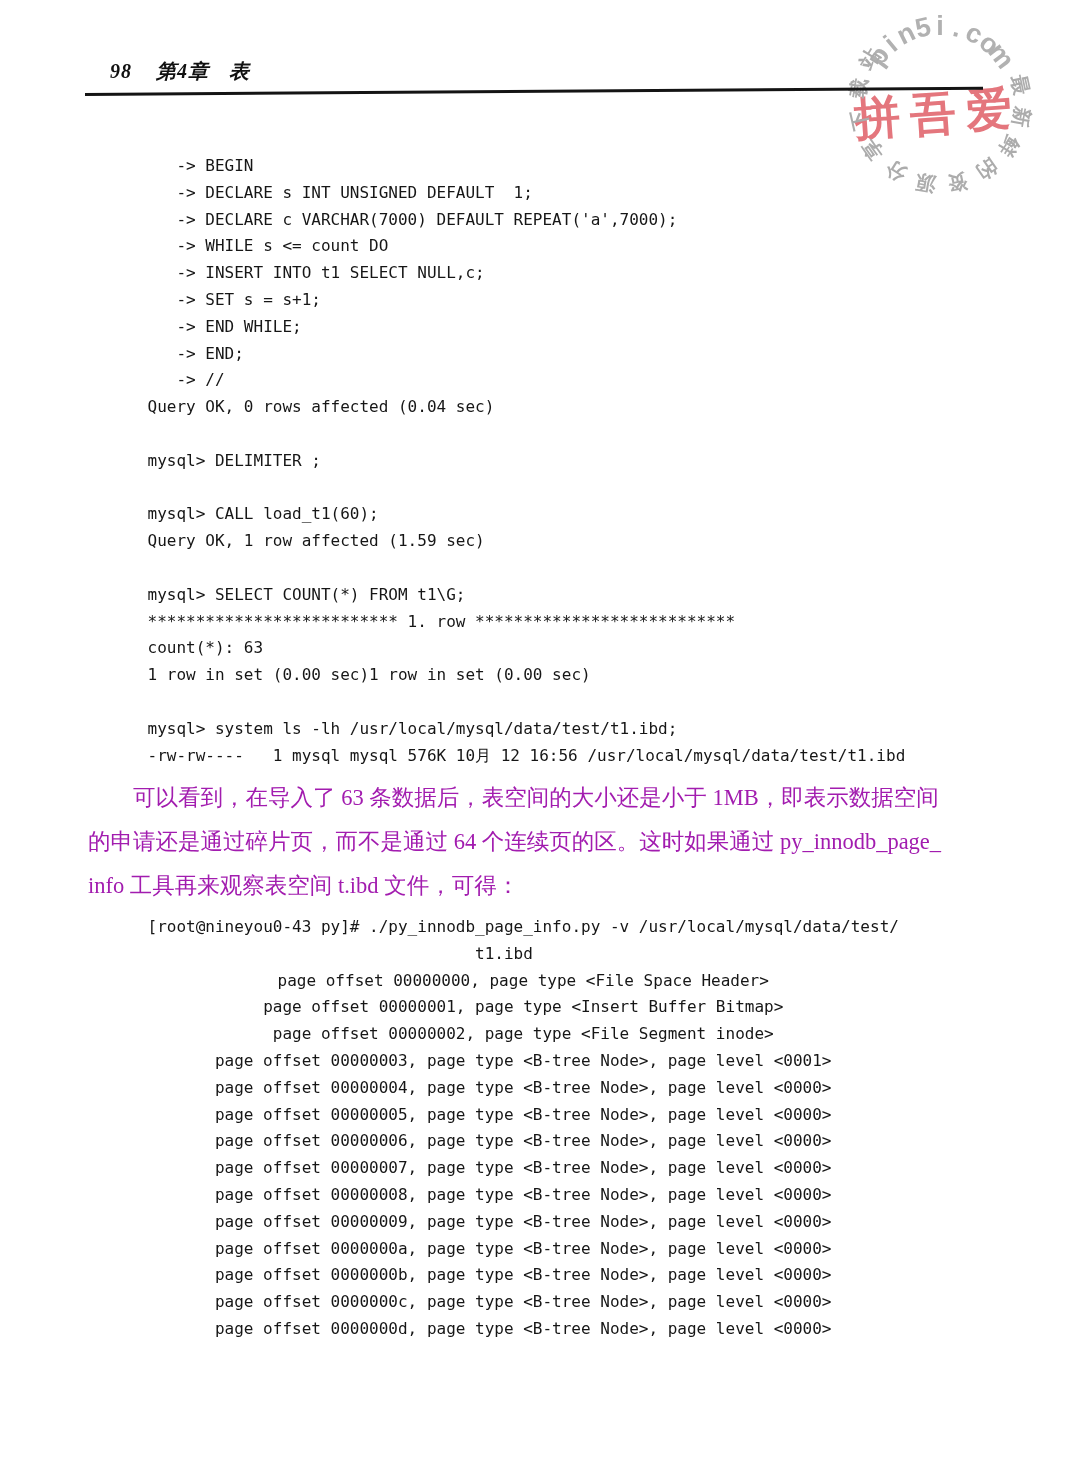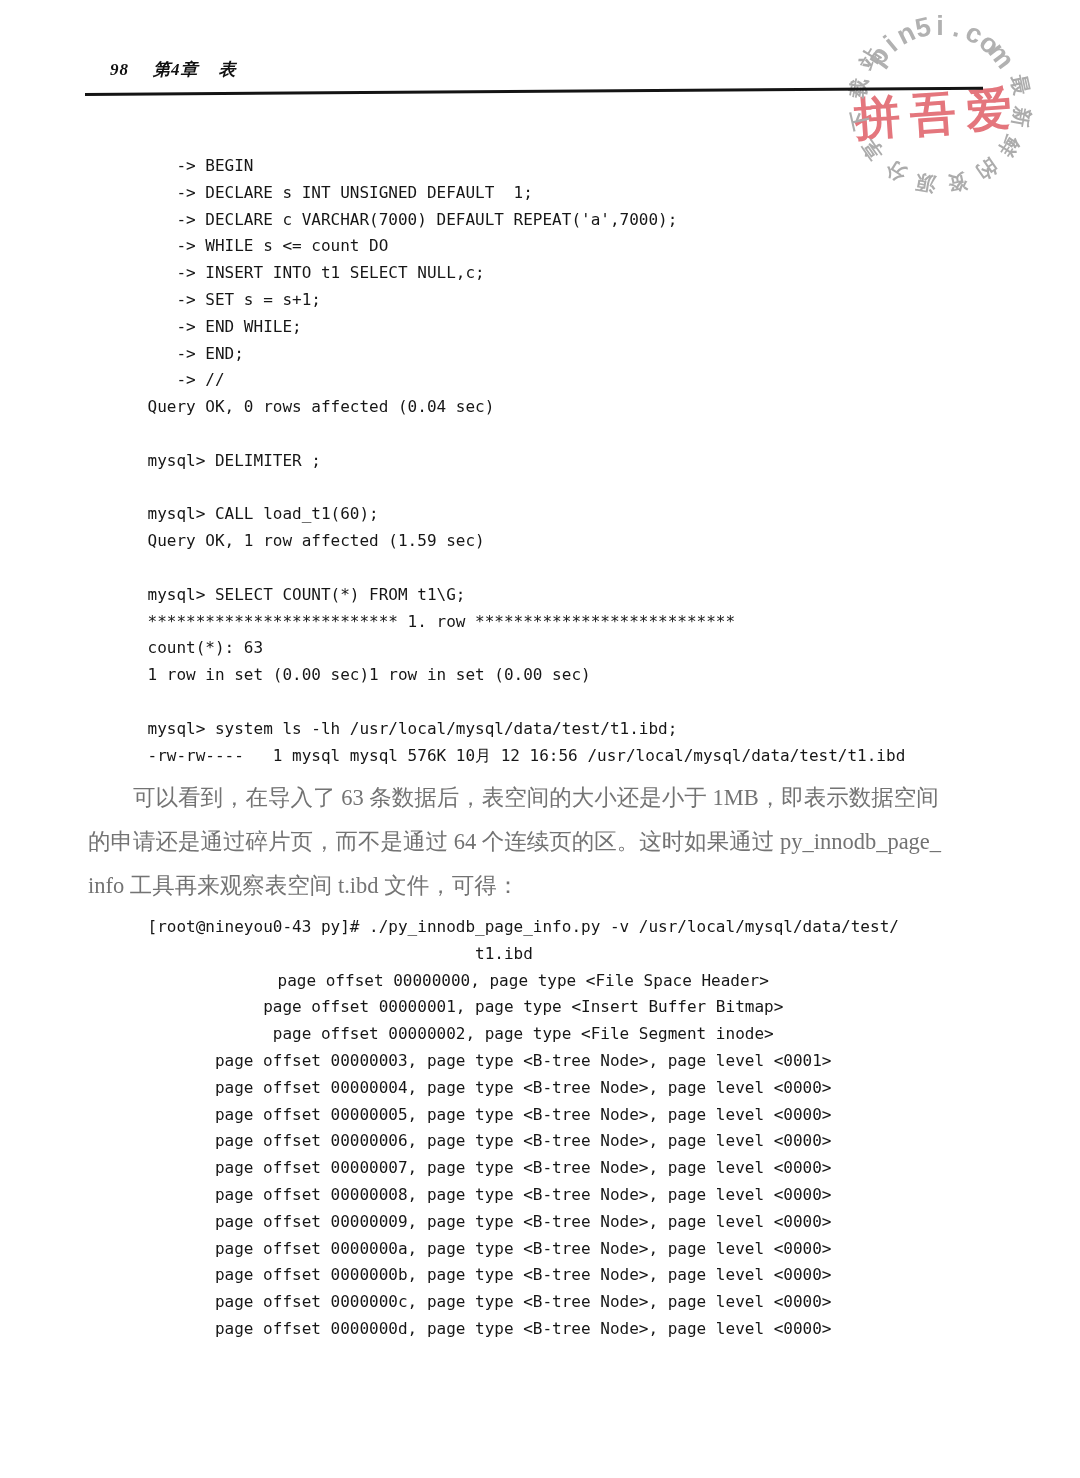"98 第4章 表" .header { font-size: 17px -> 20px }
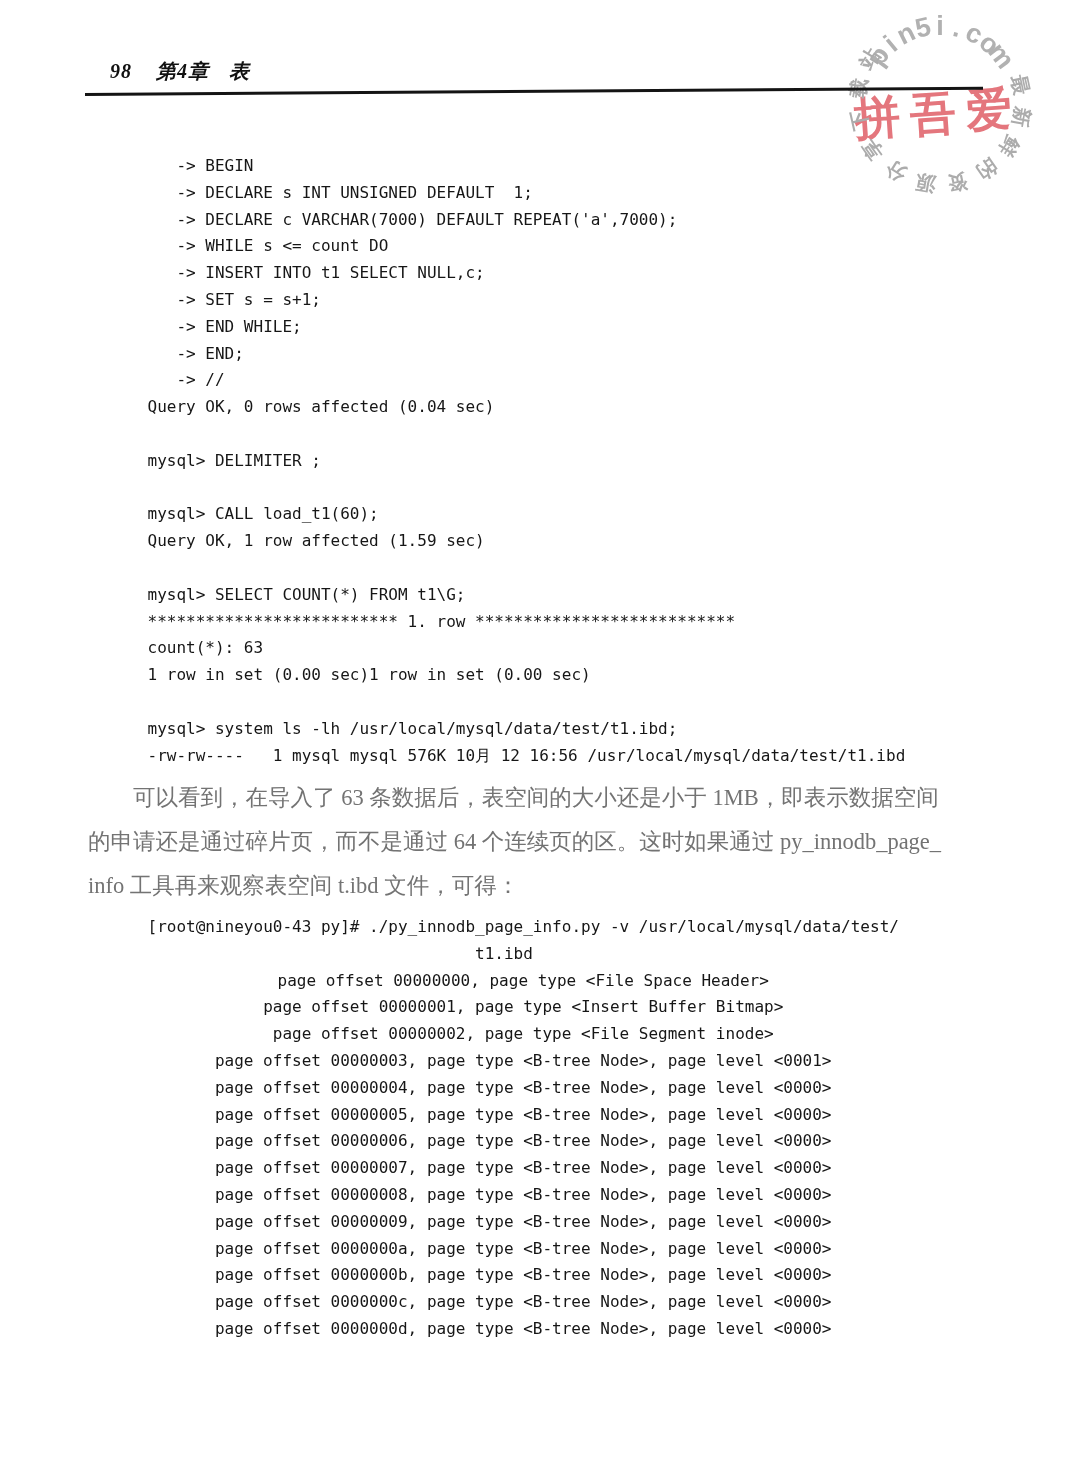"可以看到，在导入了 63 条数据后，表空间的大小还是小于 1MB，即表示数据空间" .para { color: #737373 -> #a21caf }
